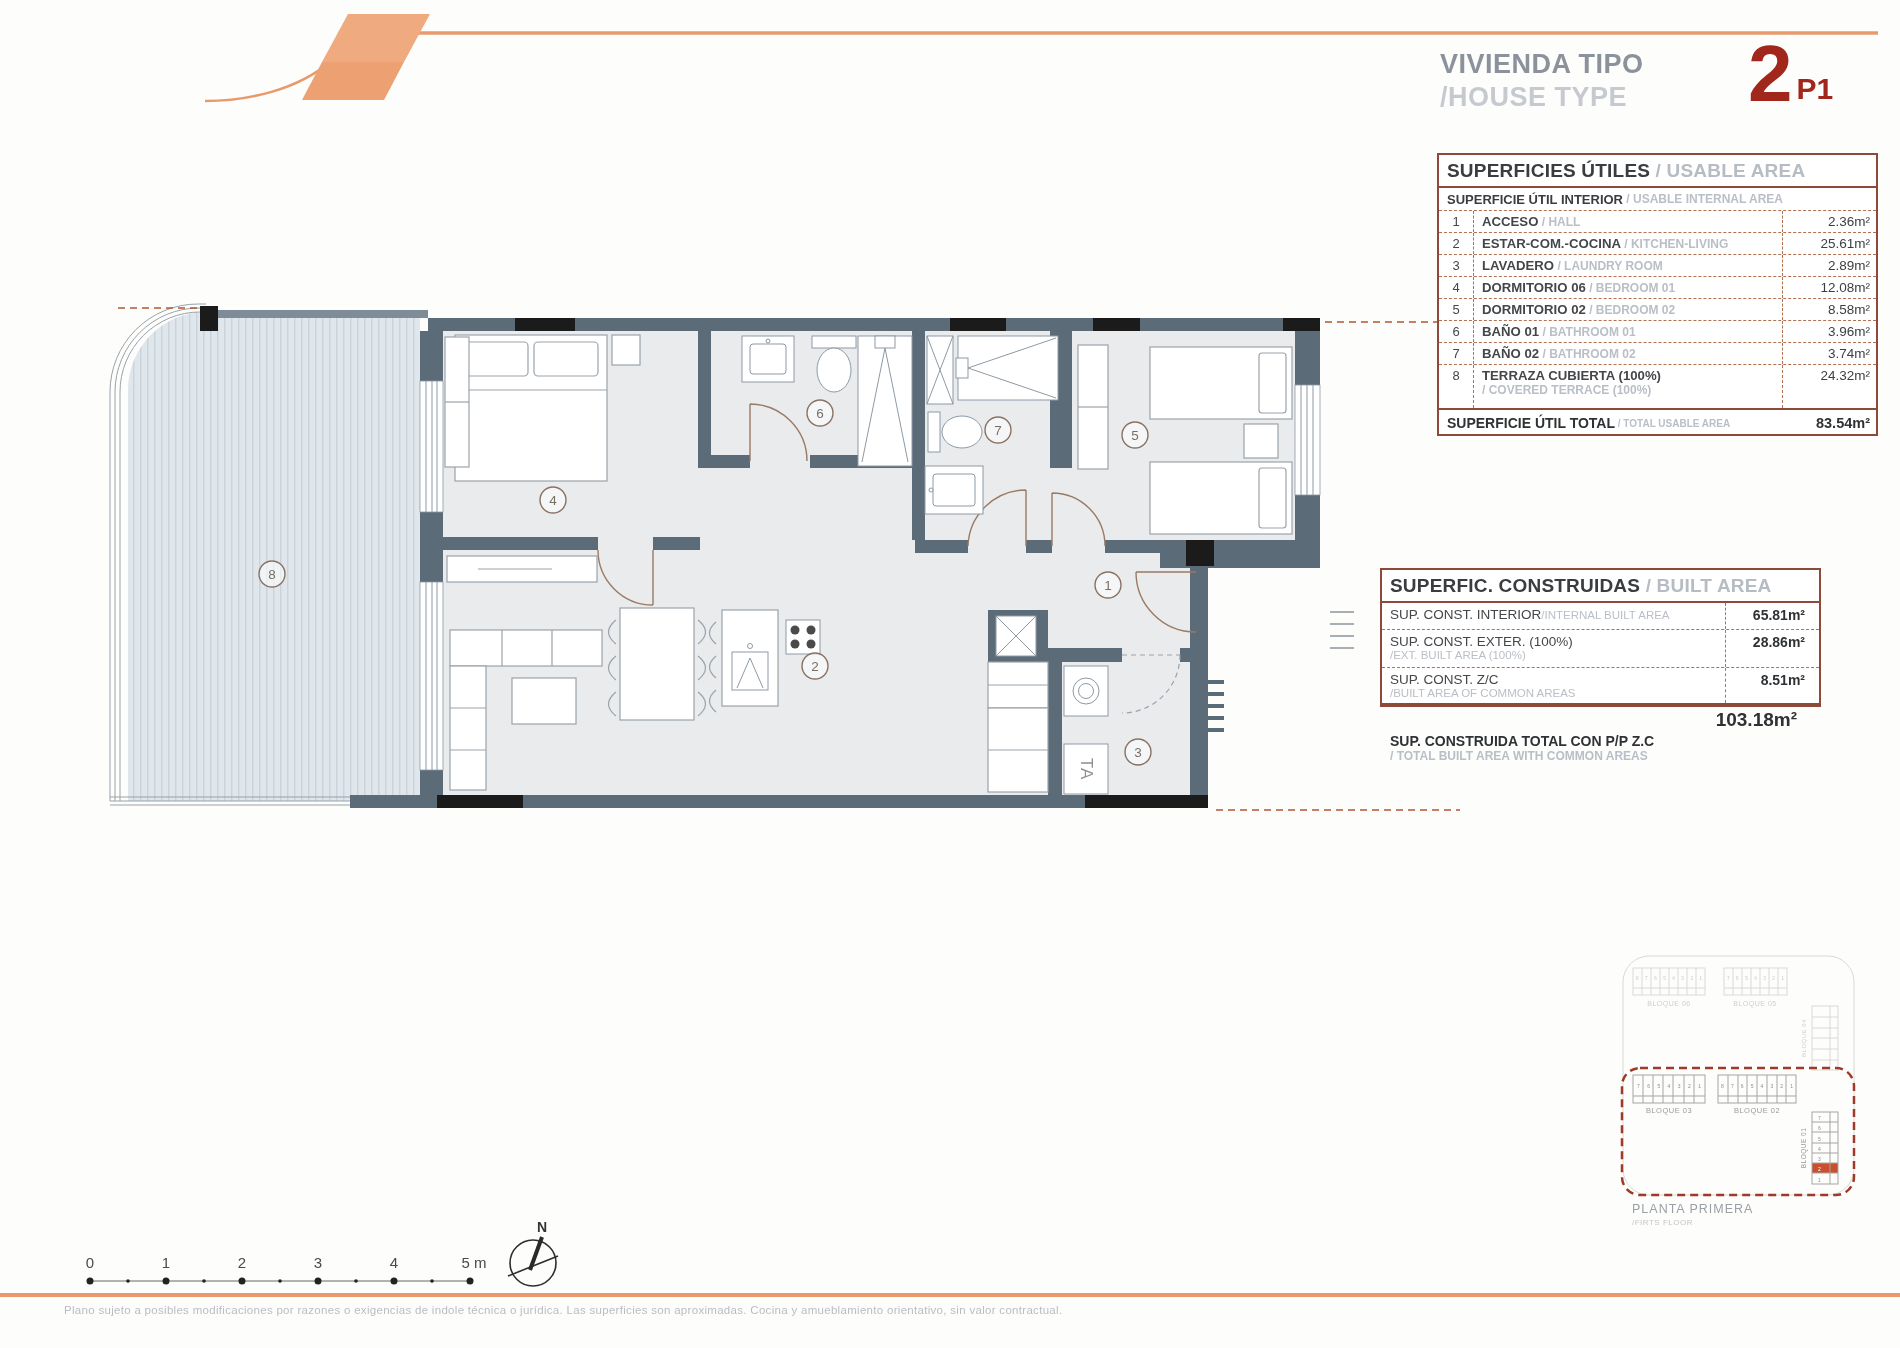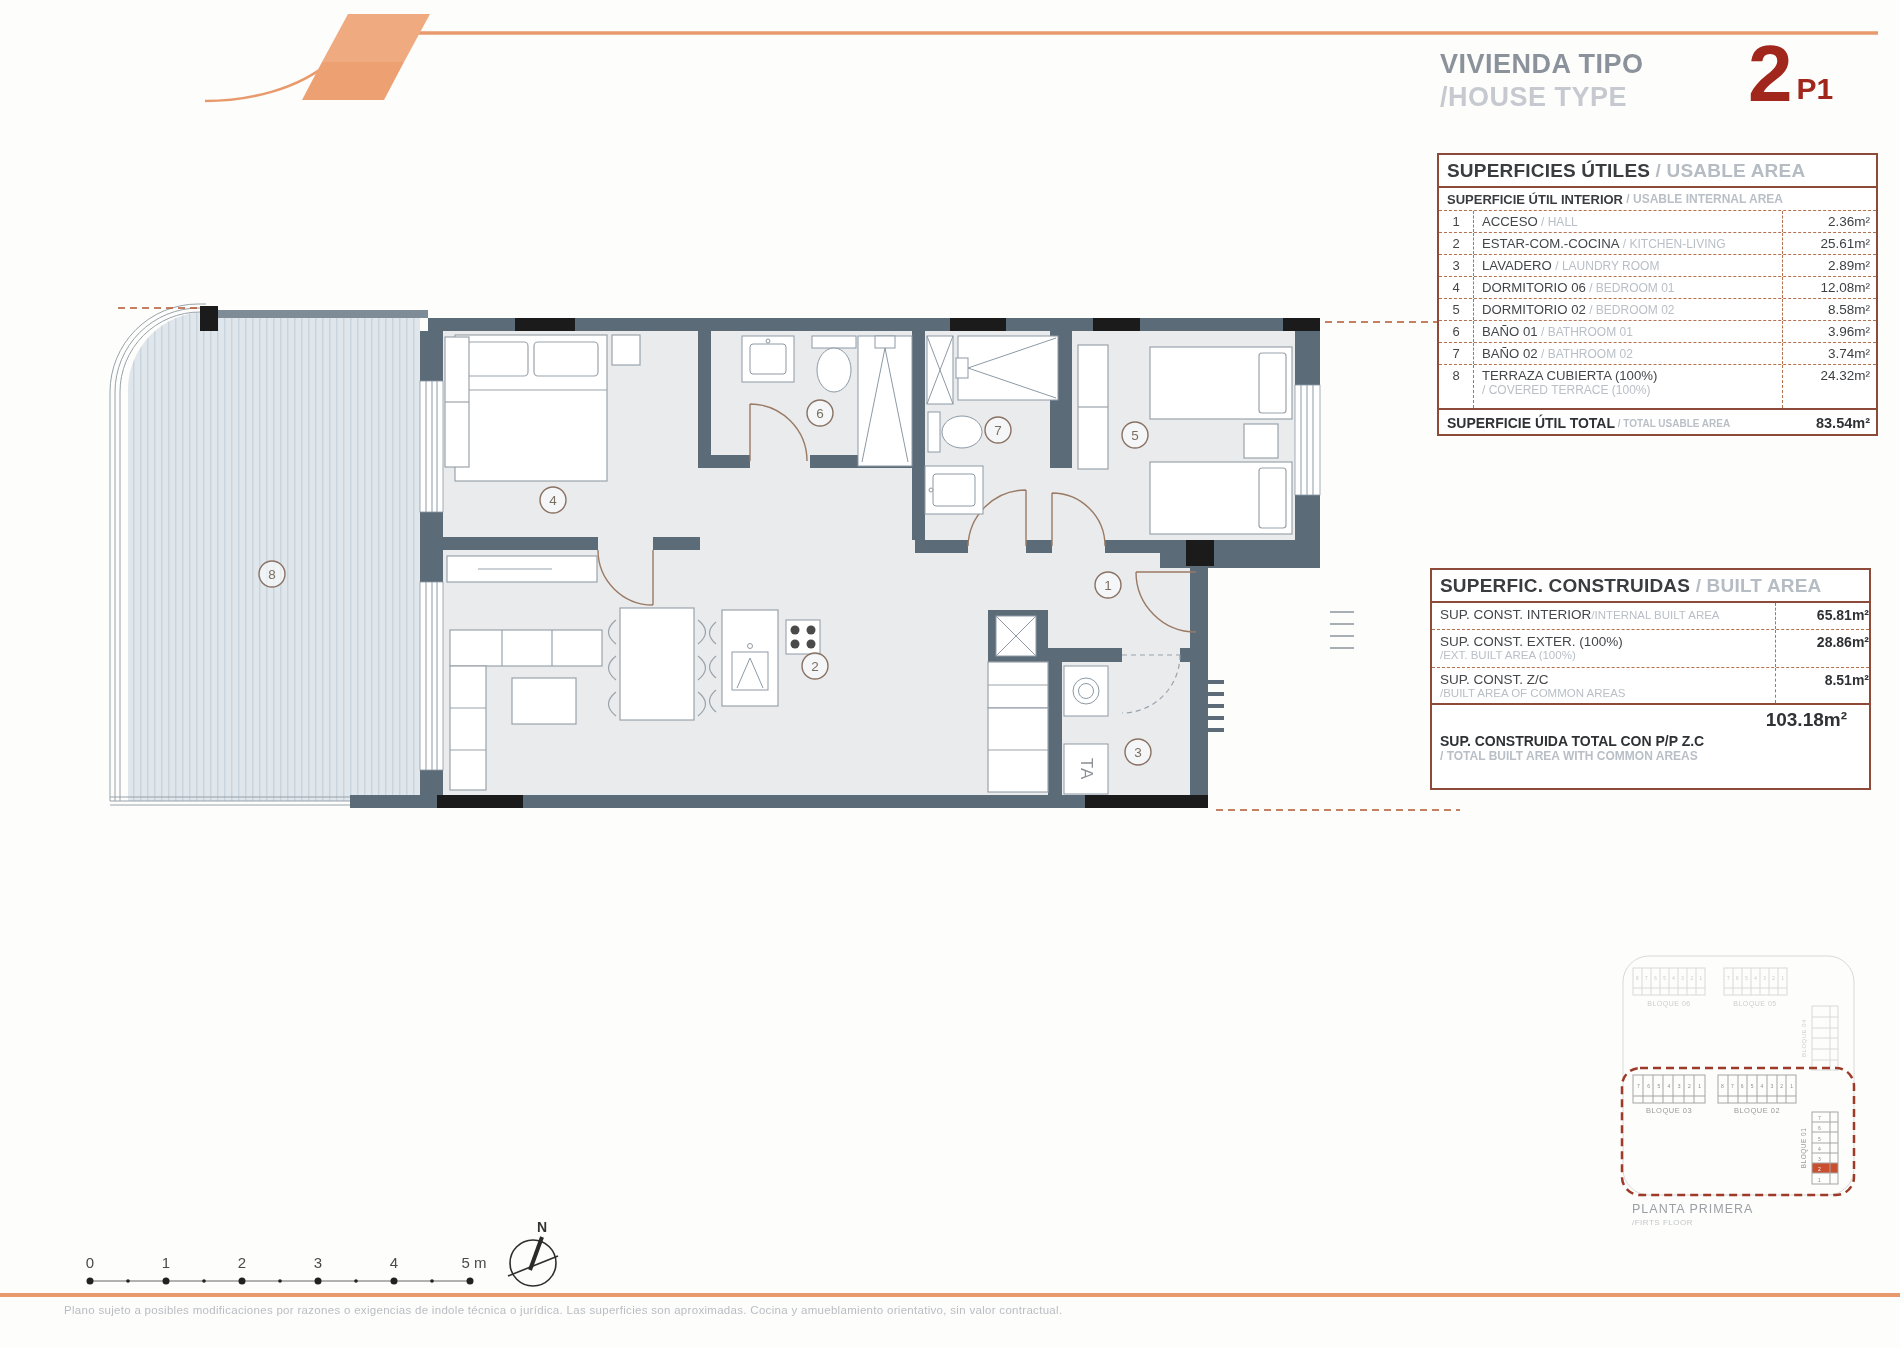"ACCESO" .row .c-name { font-weight: none -> bold }
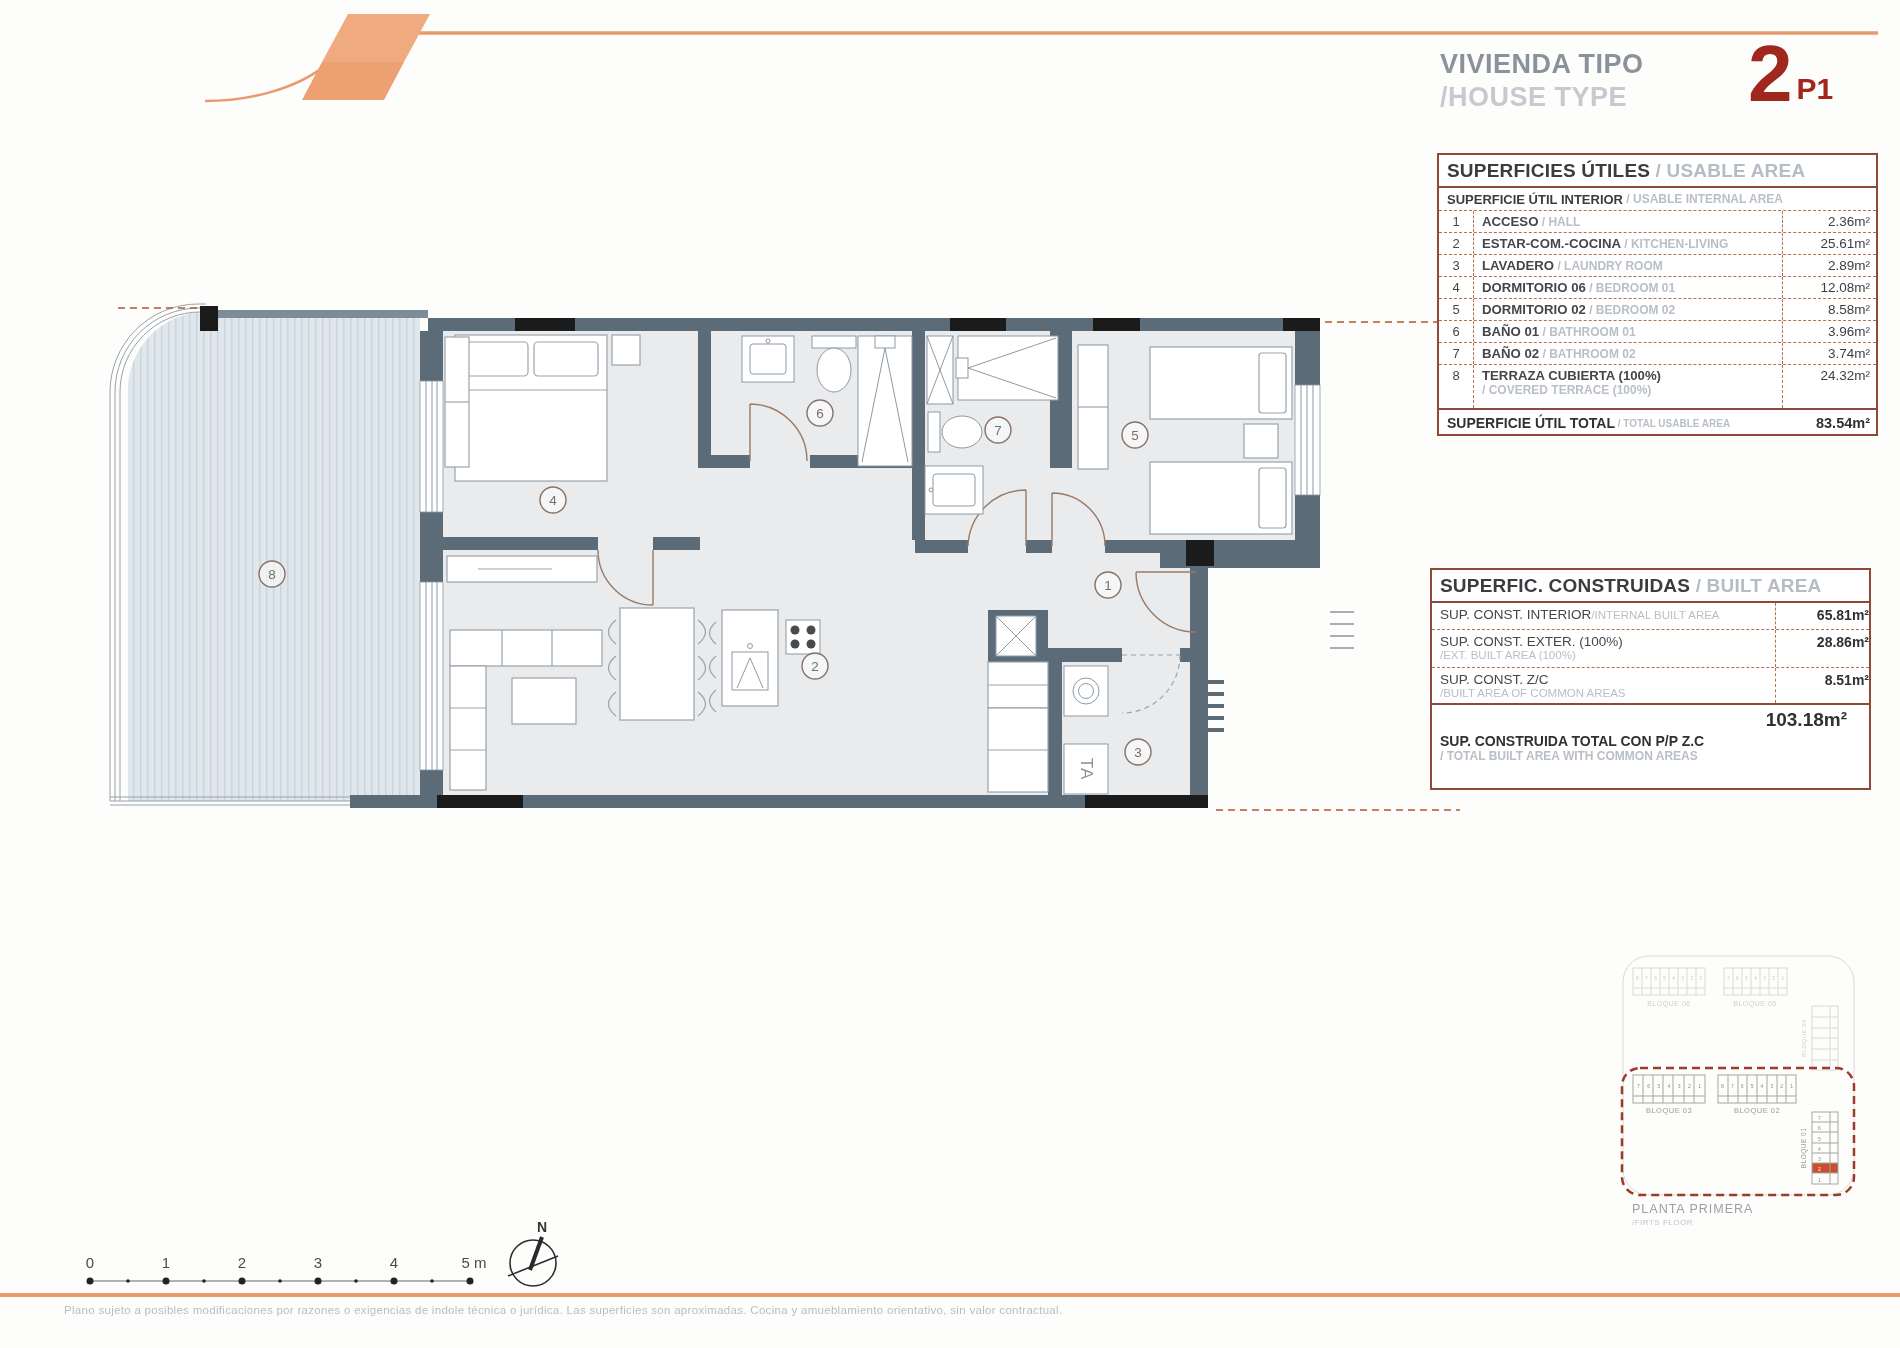"SUPERFIC. CONSTRUIDAS" #tbl-built { height: 222px -> 139px; left: 1430px -> 1380px }
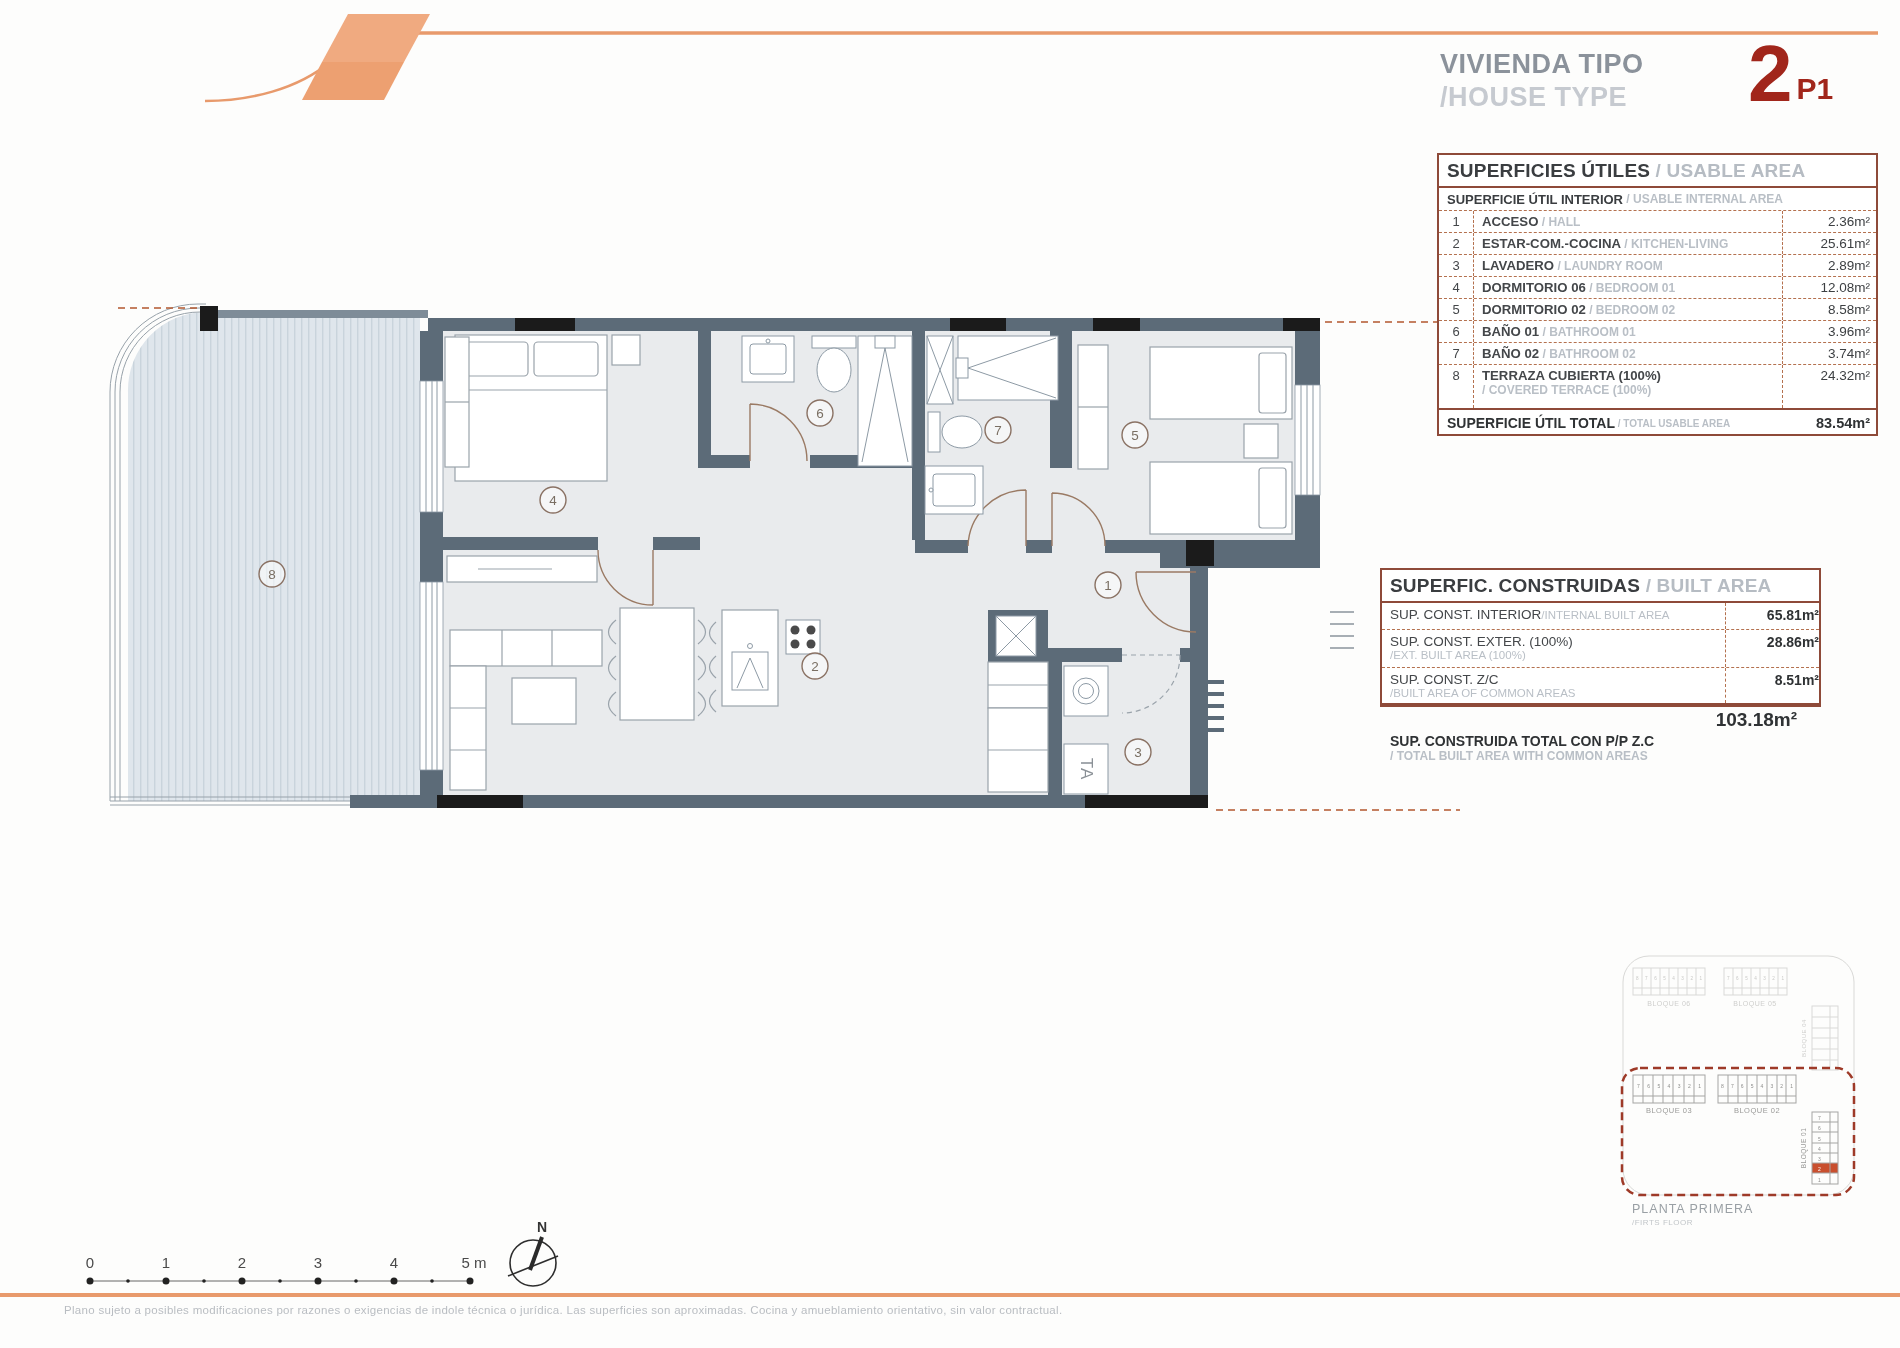"65.81m²" .brow .bv { padding-right: 0 -> 14px }
